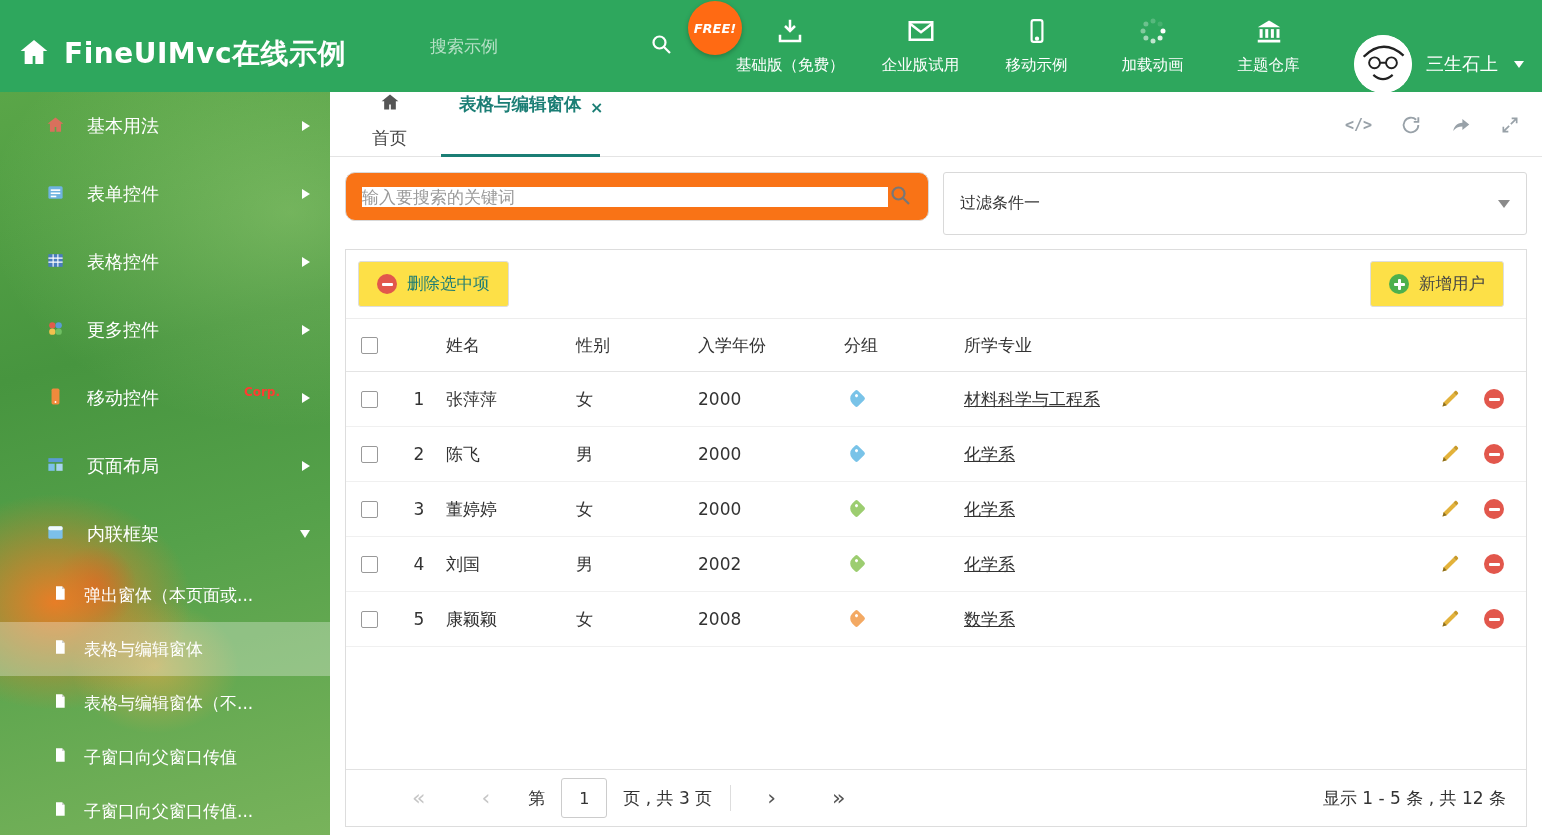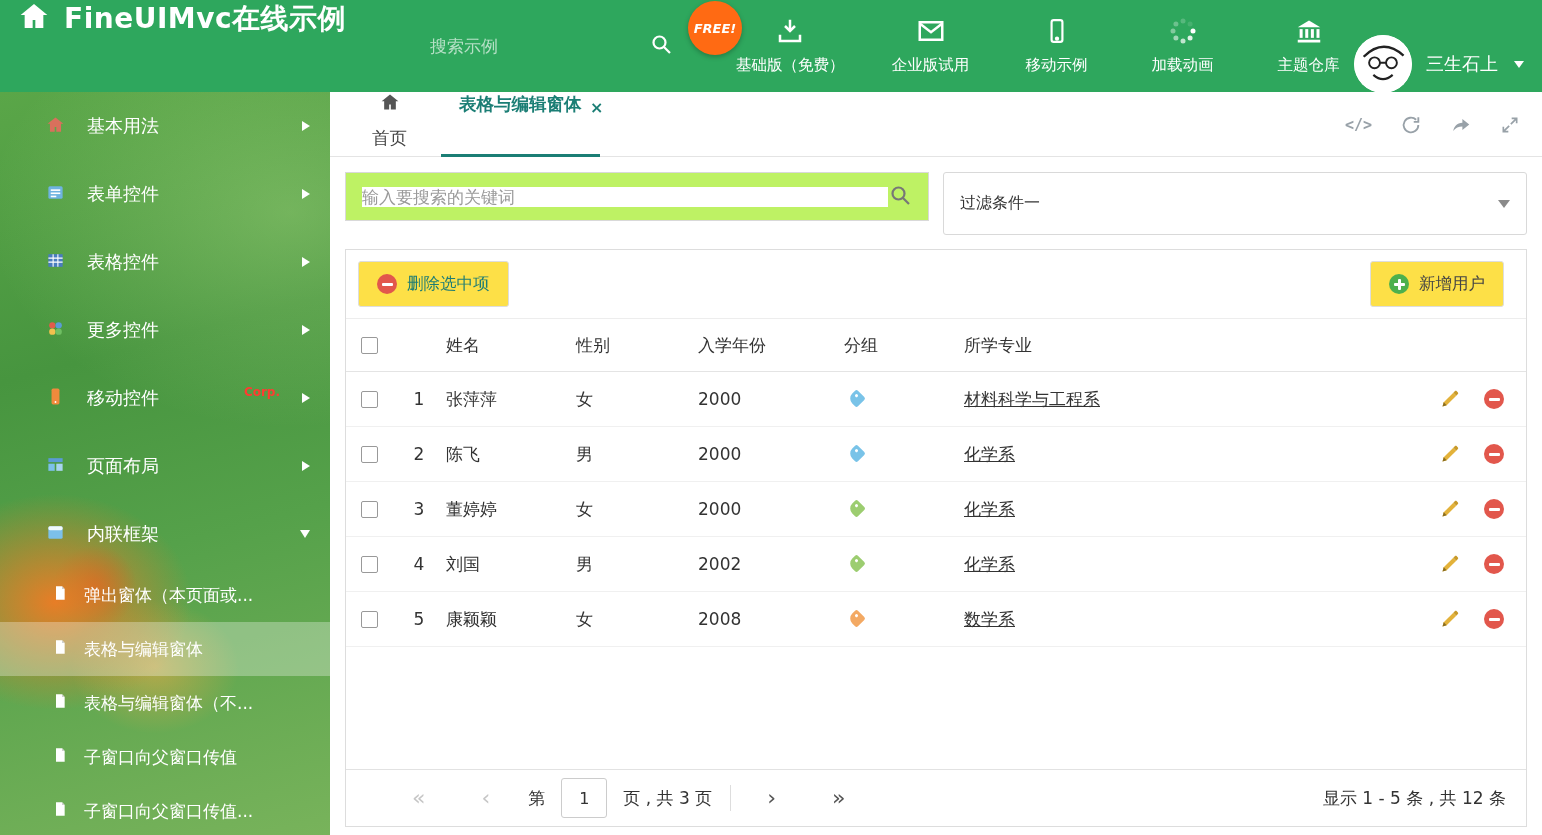"FineUIMvc在线示例" .brand { align-items: flex-start -> center }
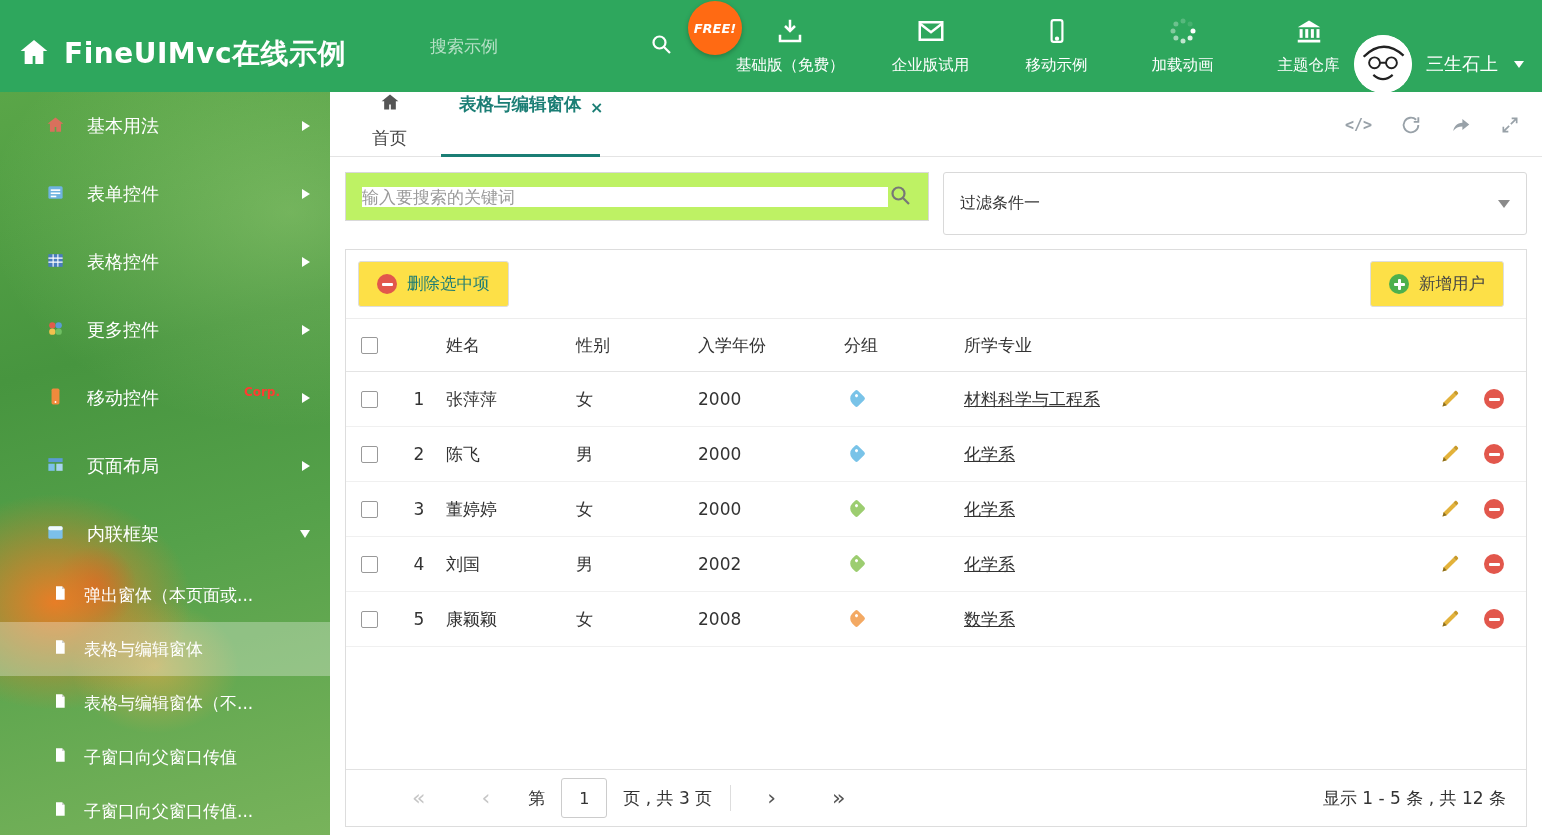"基础版（免费）" .topnav { gap: 26px -> 16px }
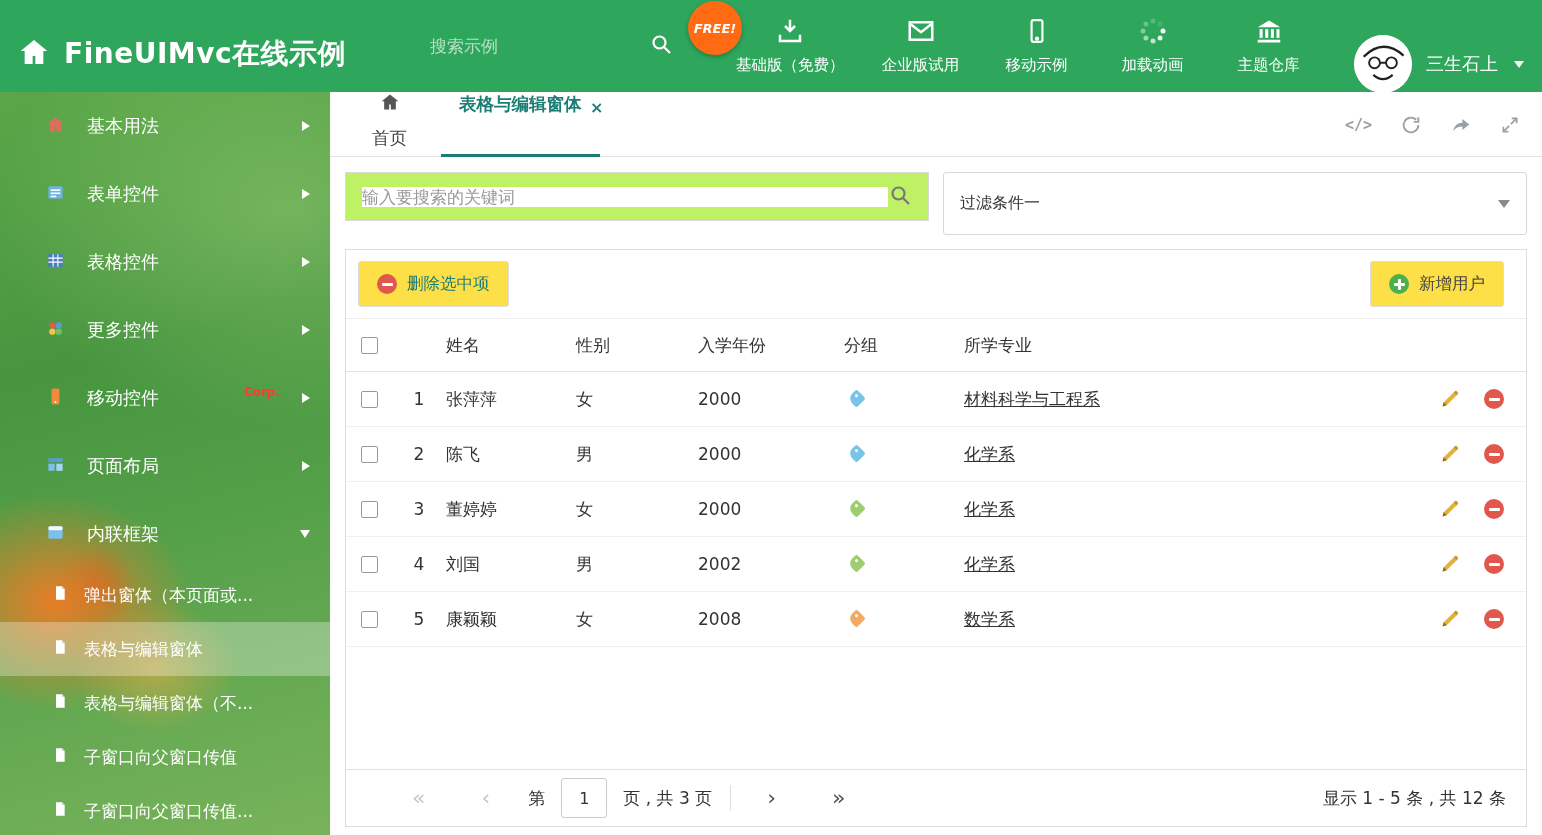"输入要搜索的关键词" .searchbox { background: #bef264 -> #f97316; border-radius: 0 -> 10px }
